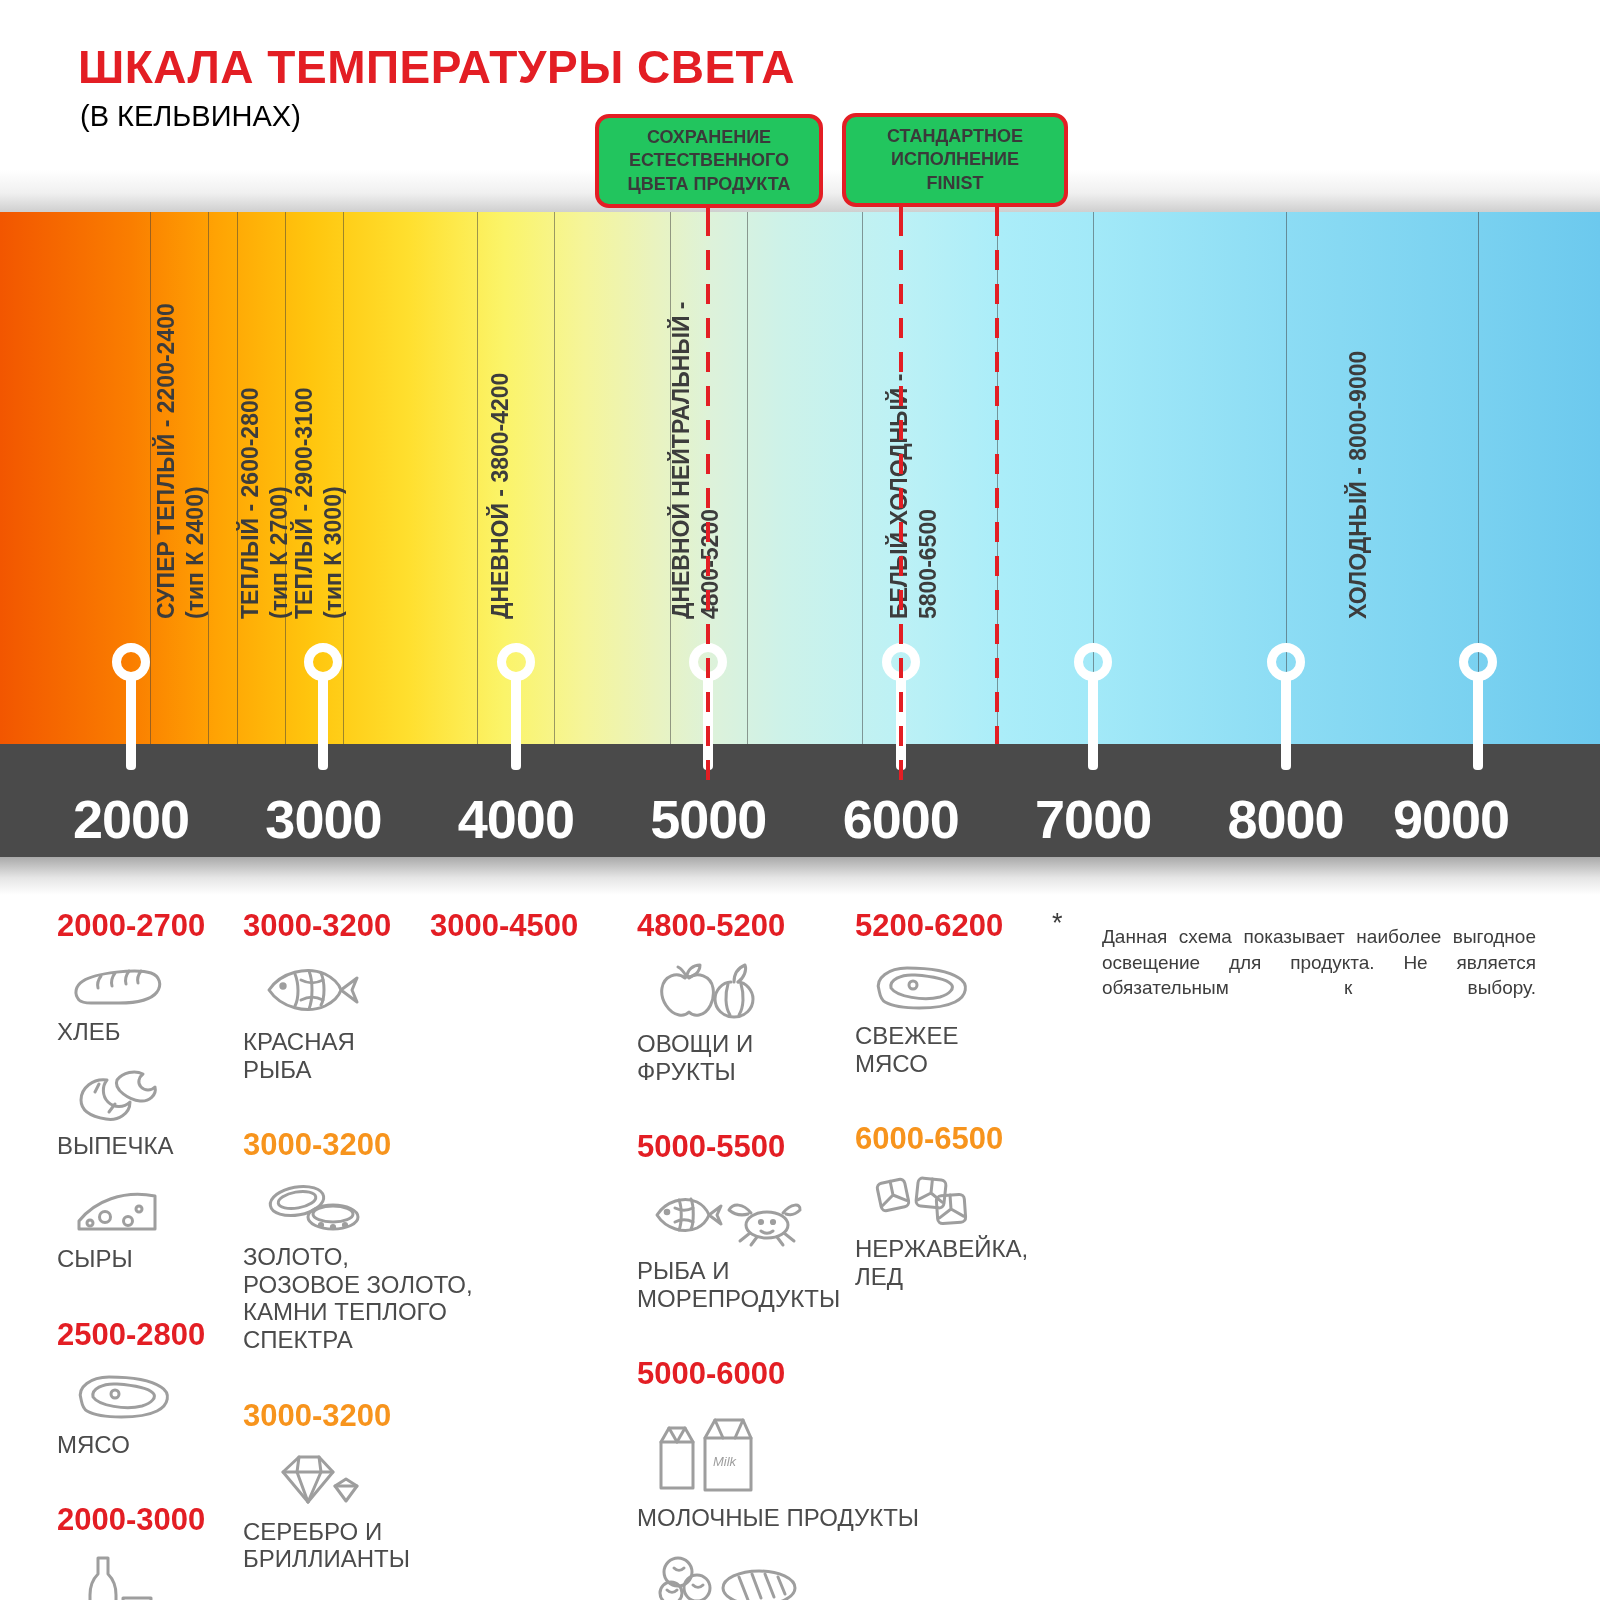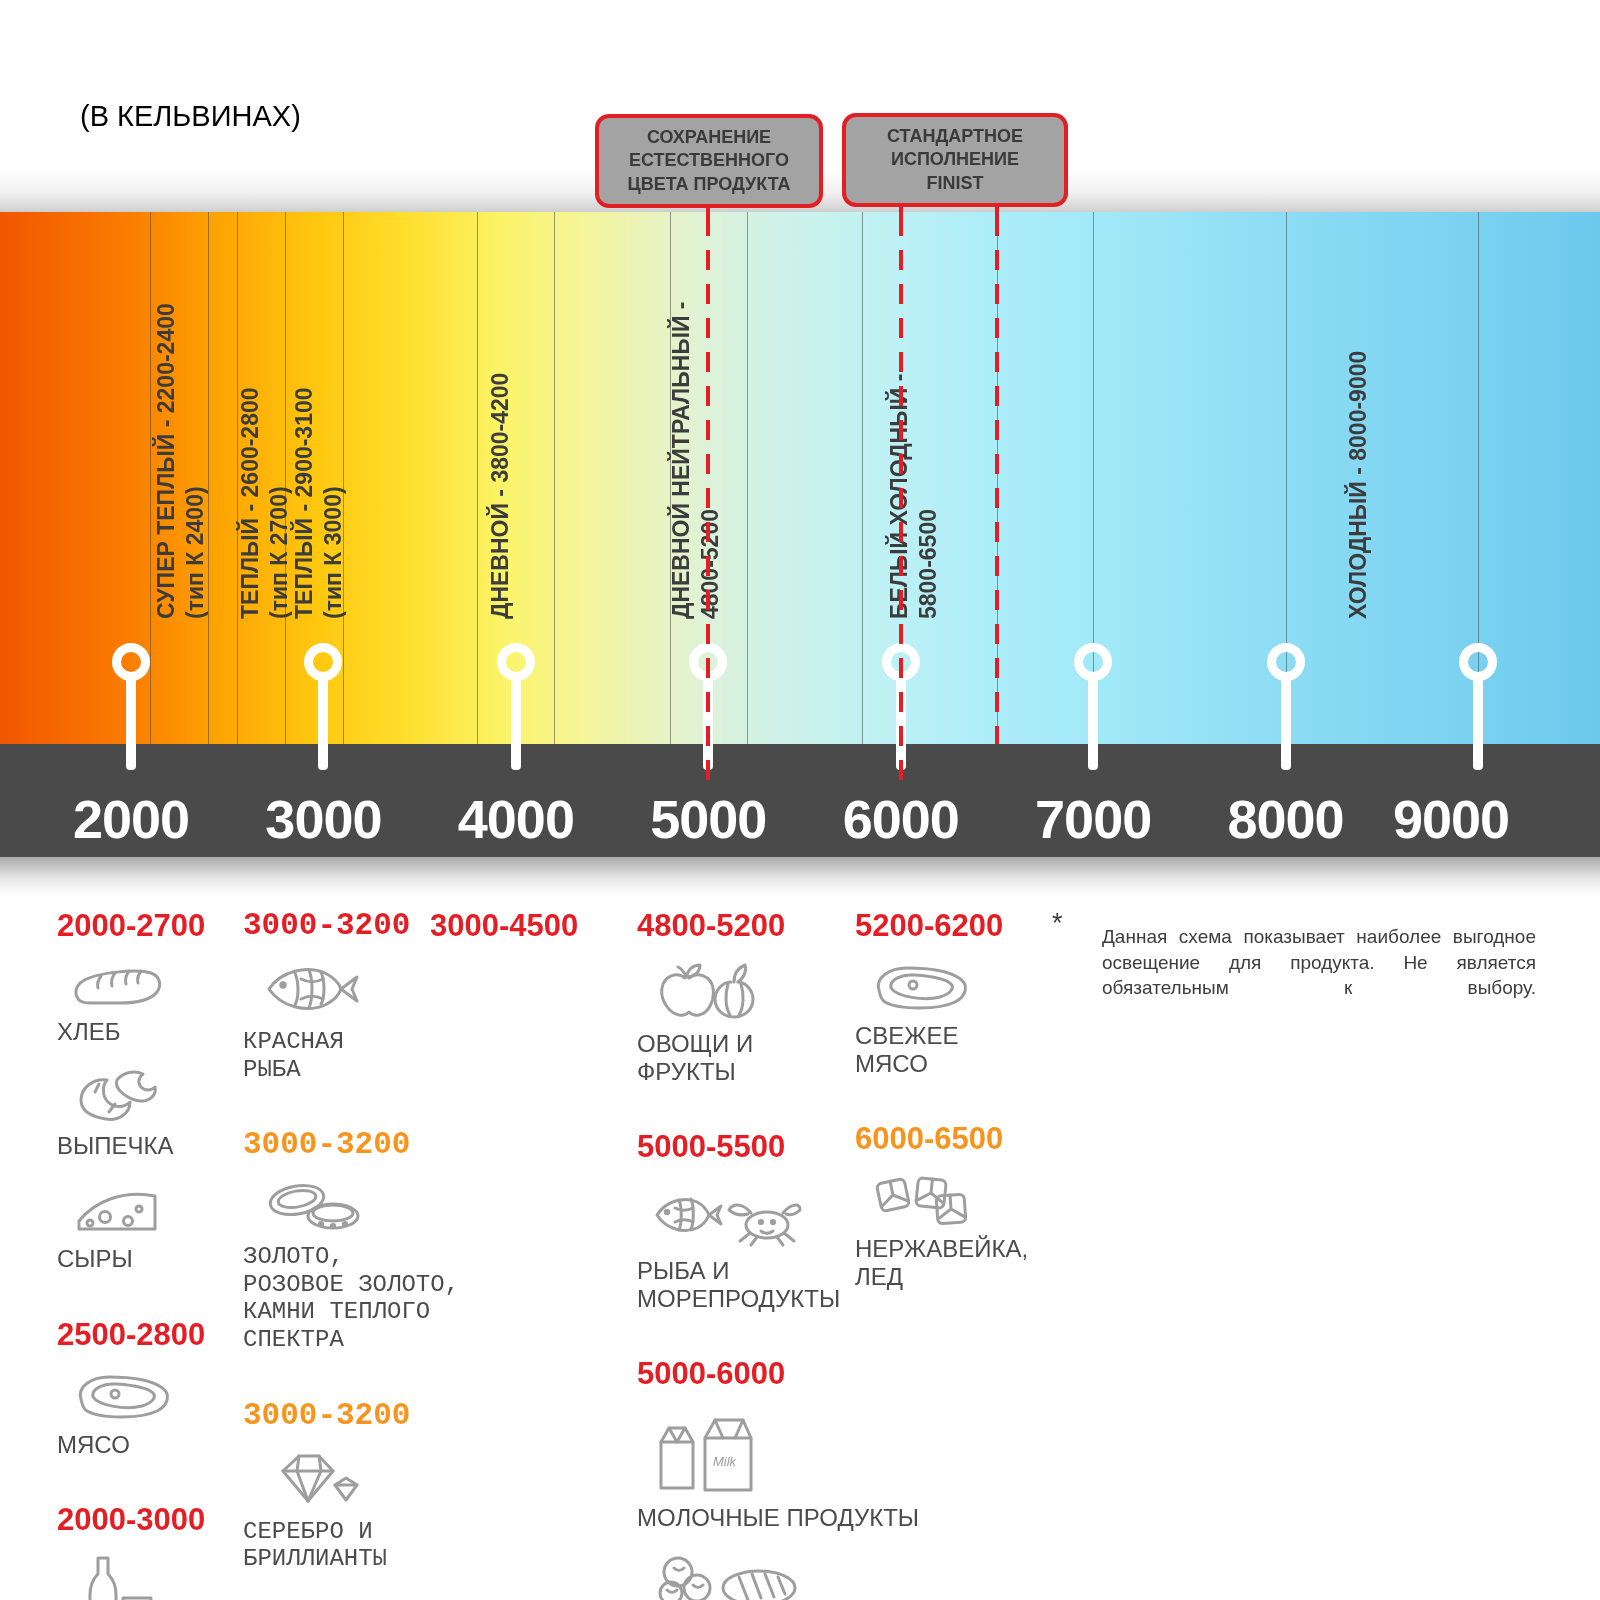"ШКАЛА ТЕМПЕРАТУРЫ СВЕТА" div.abs { html: none -> <div>ШКАЛА ТЕМПЕРАТУРЫ СВЕТА</div> }
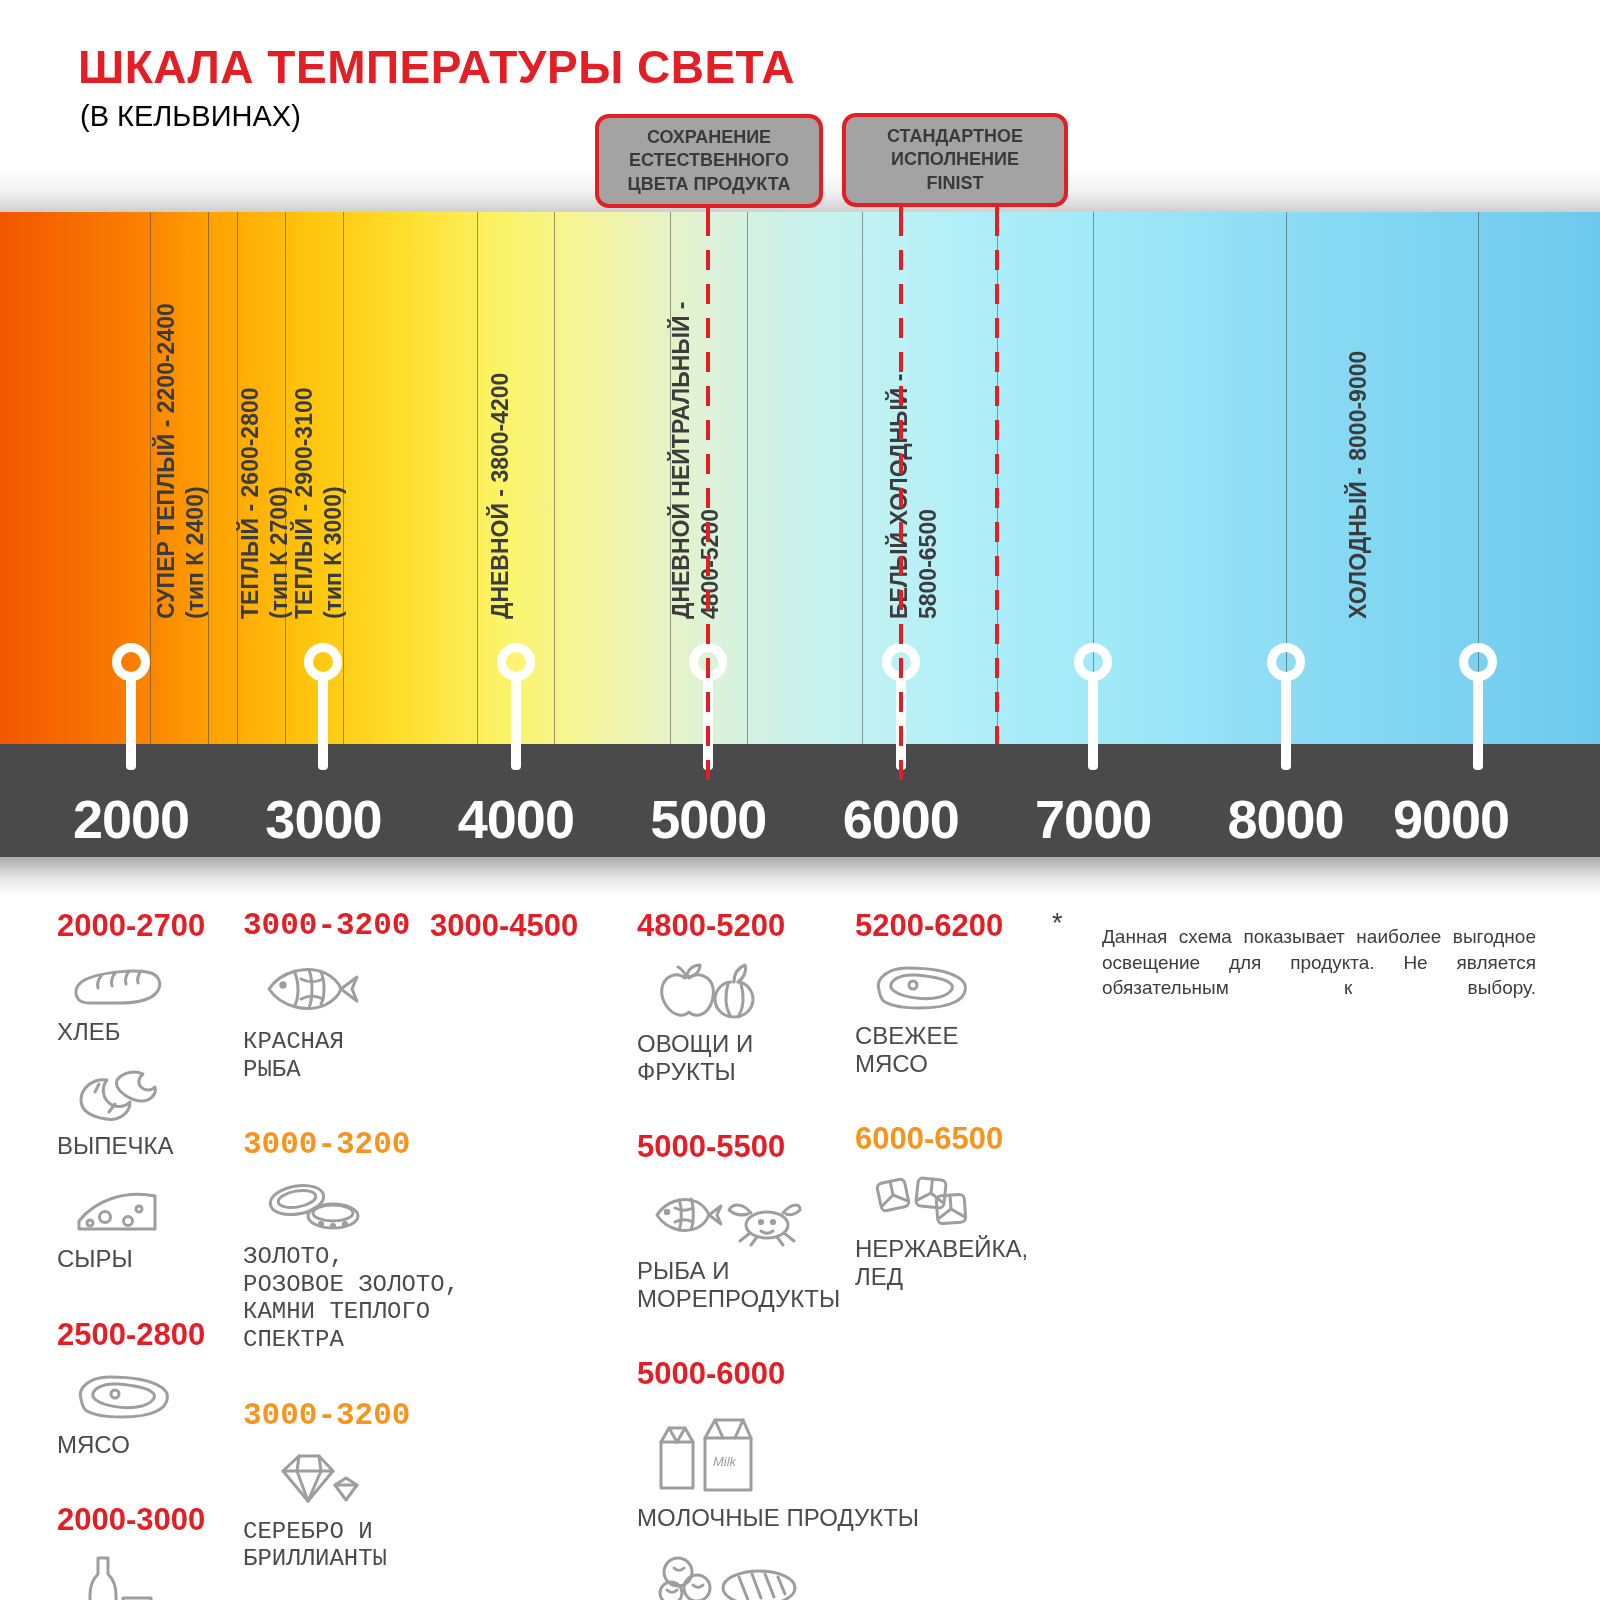"СОХРАНЕНИЕ" .callout { background: #a3a3a3 -> #22c55e }
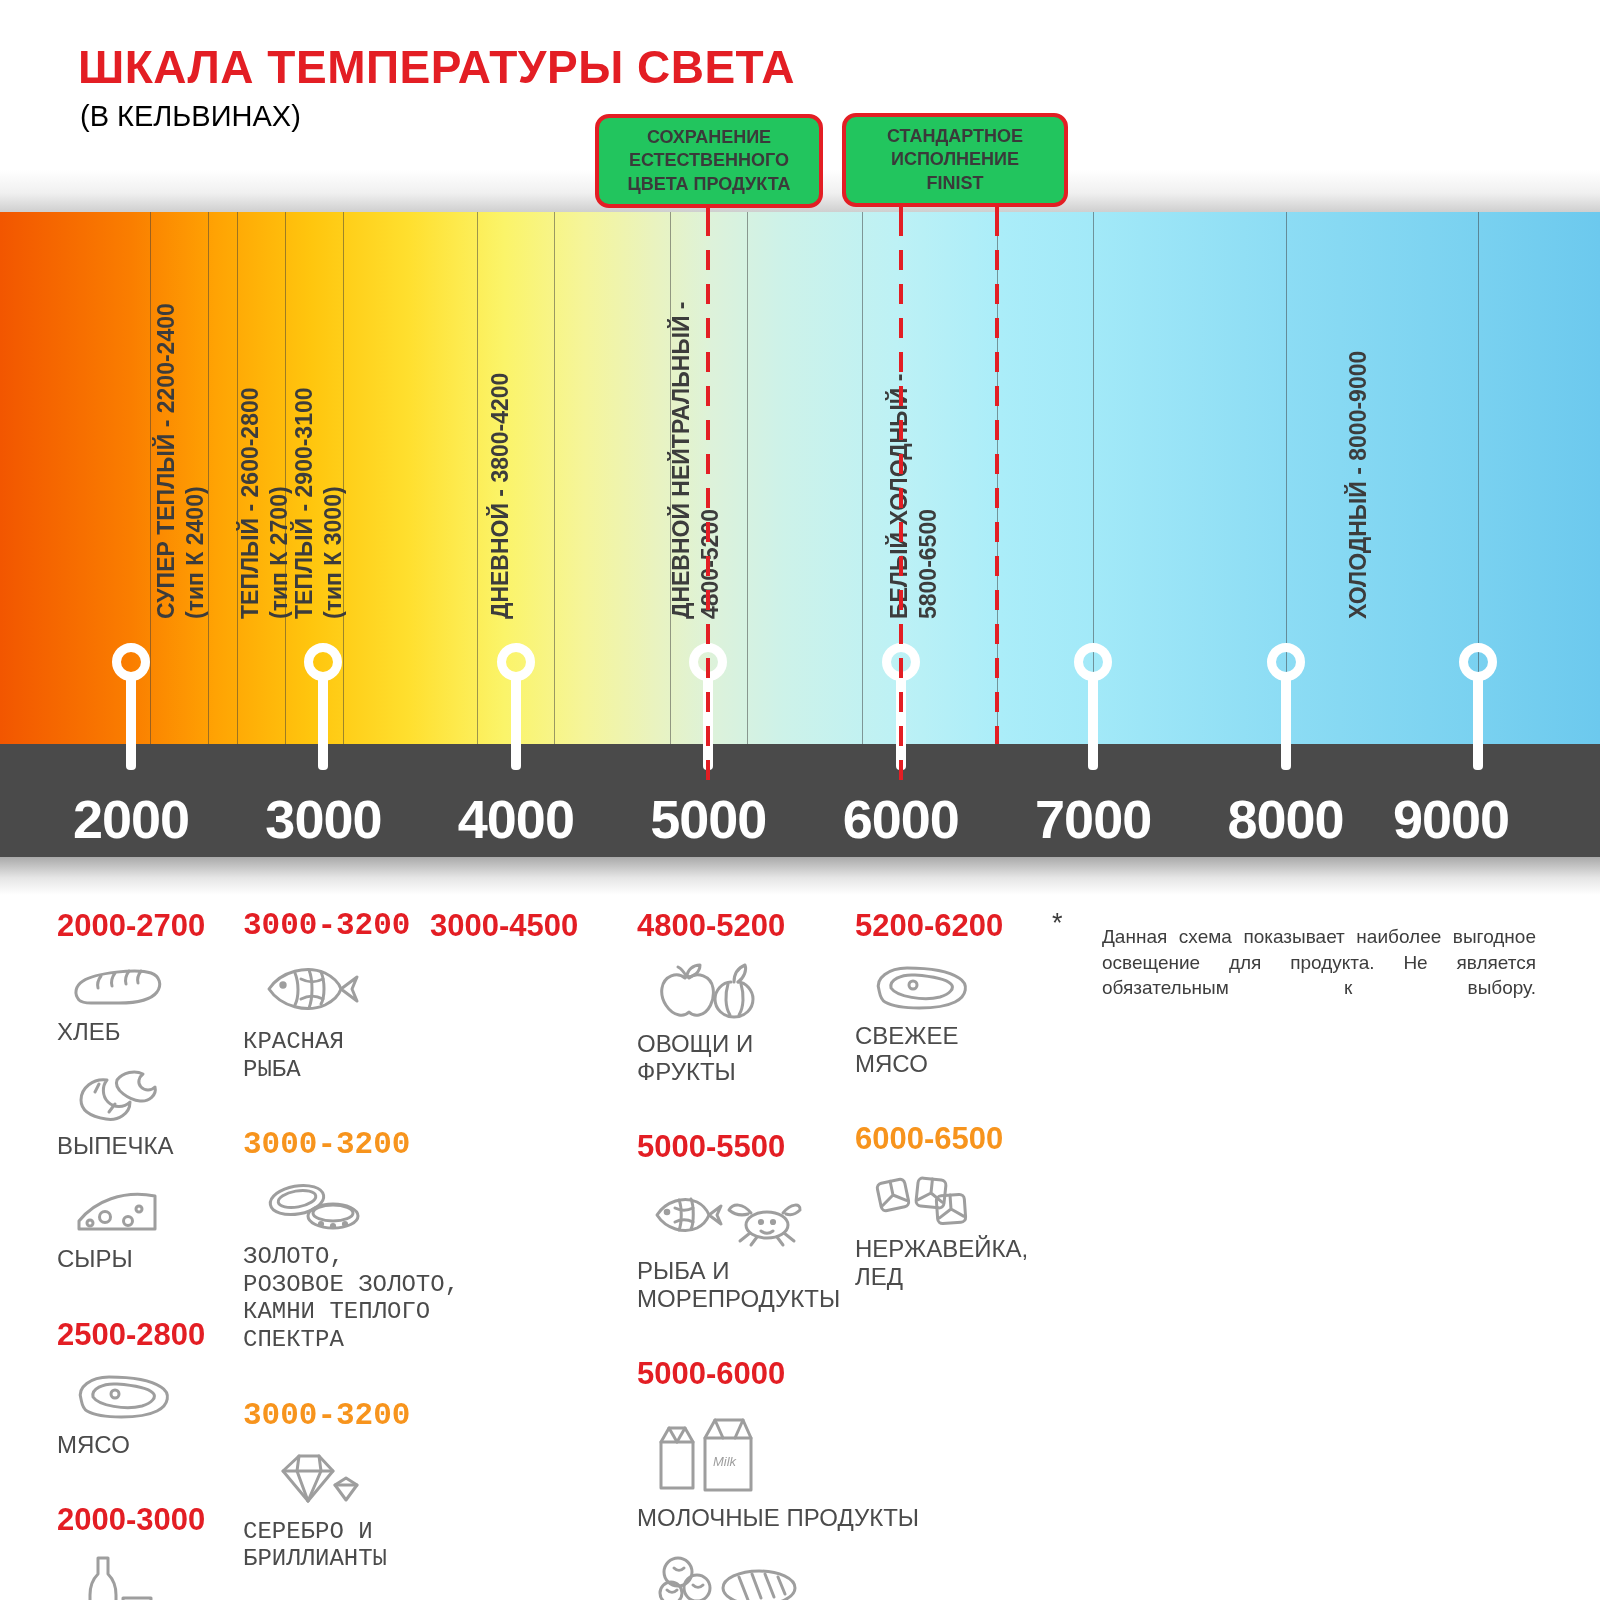"3000-3200" div.cat-col { font-family: Liberation Mono, monospace -> none }
